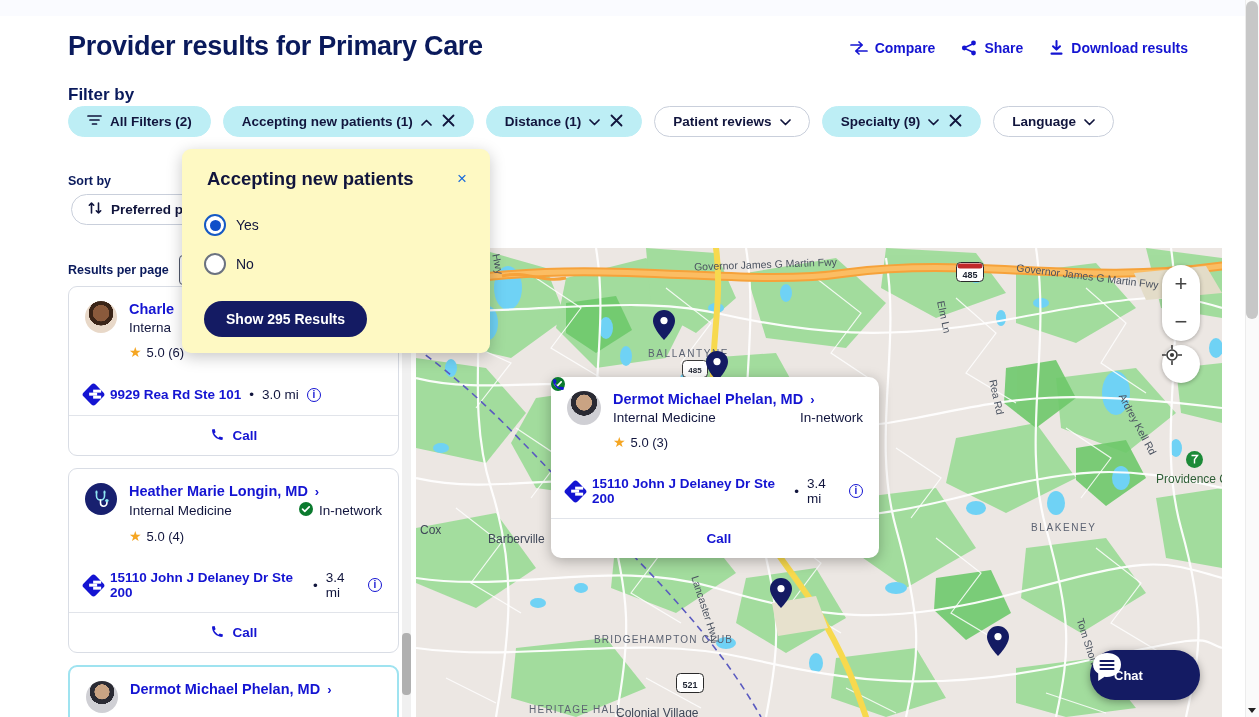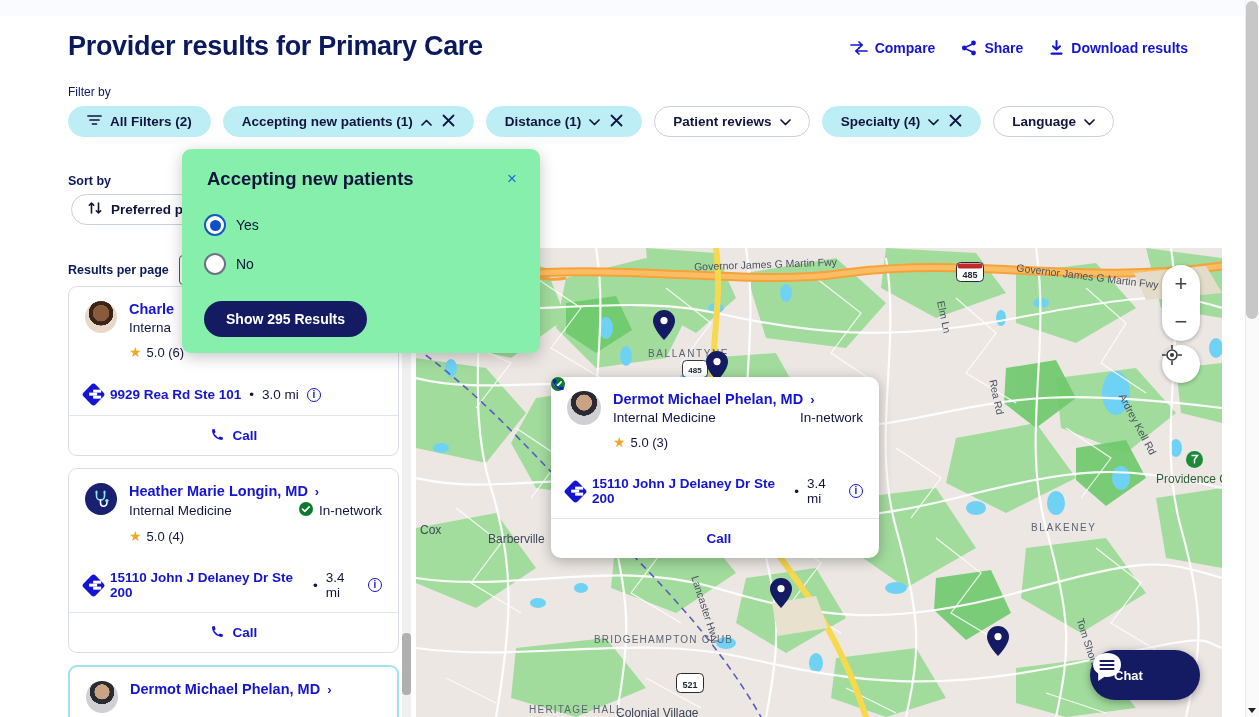"Filter by" .filter-label { font-size: 12px -> 17px; font-weight: 400 -> 700 }
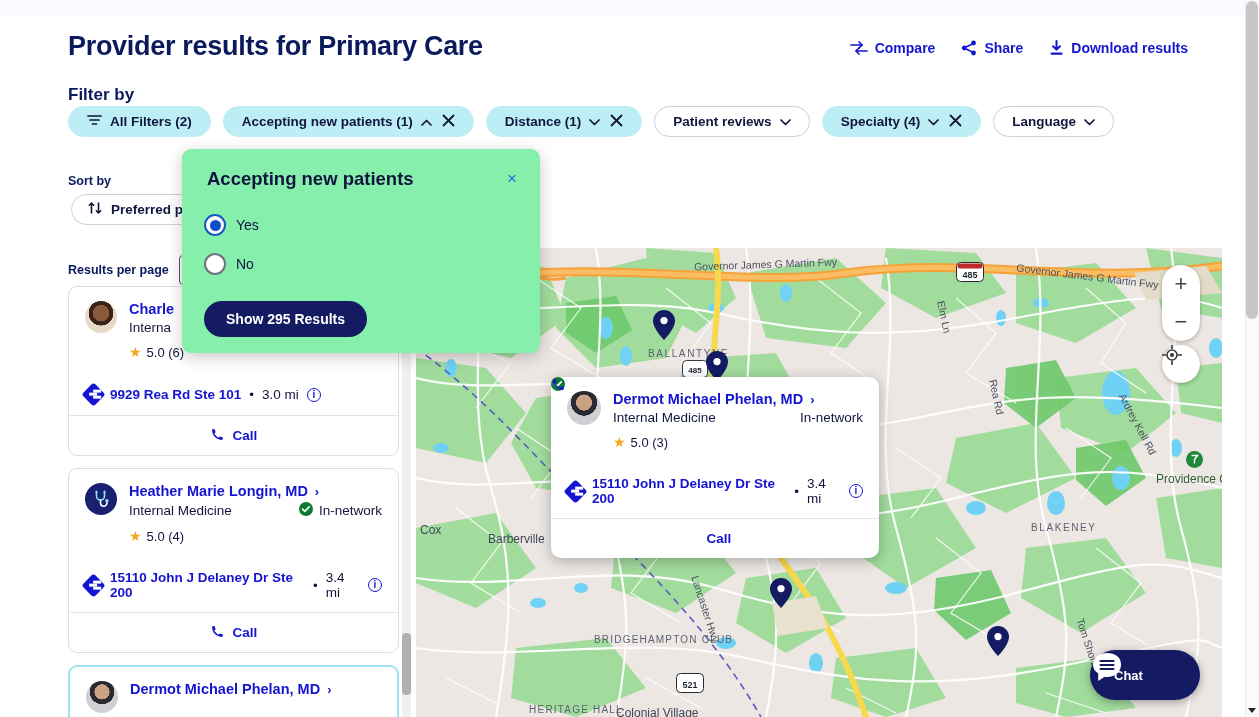"Specialty (4)" span { text: 4 -> 9 }
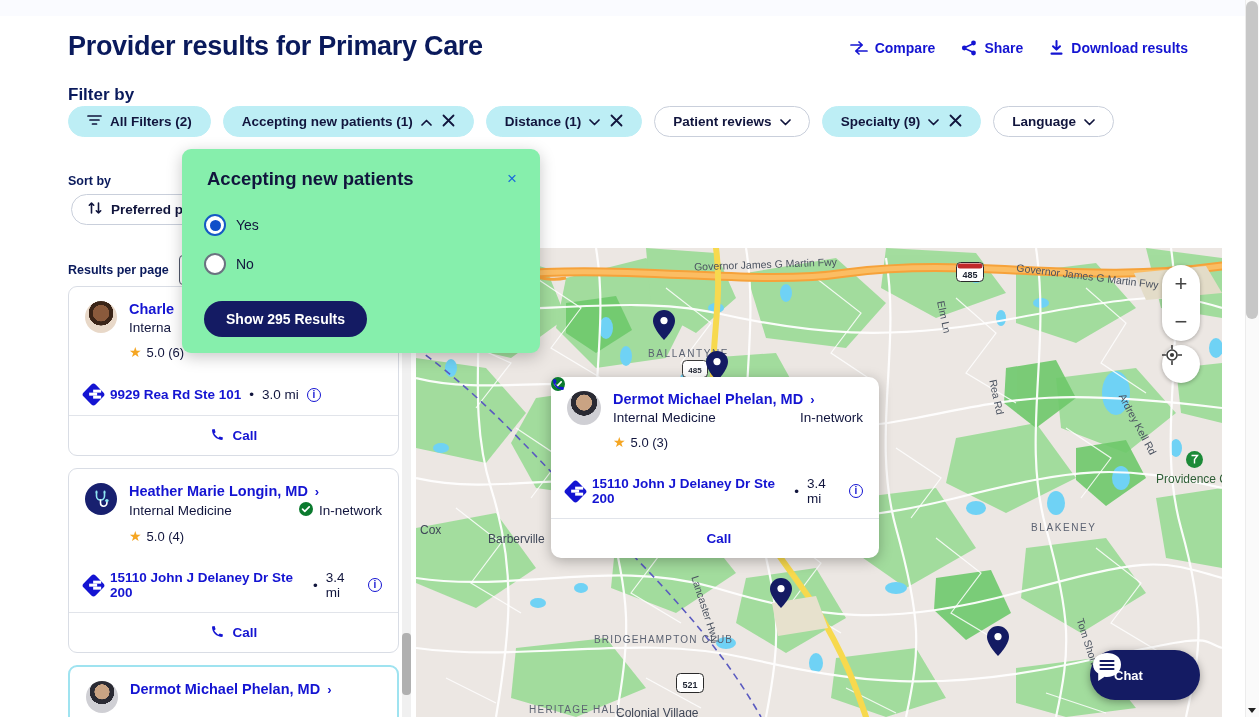"Accepting new patients" .panel { background: #86efac -> #fef9c3; width: 358px -> 308px }
